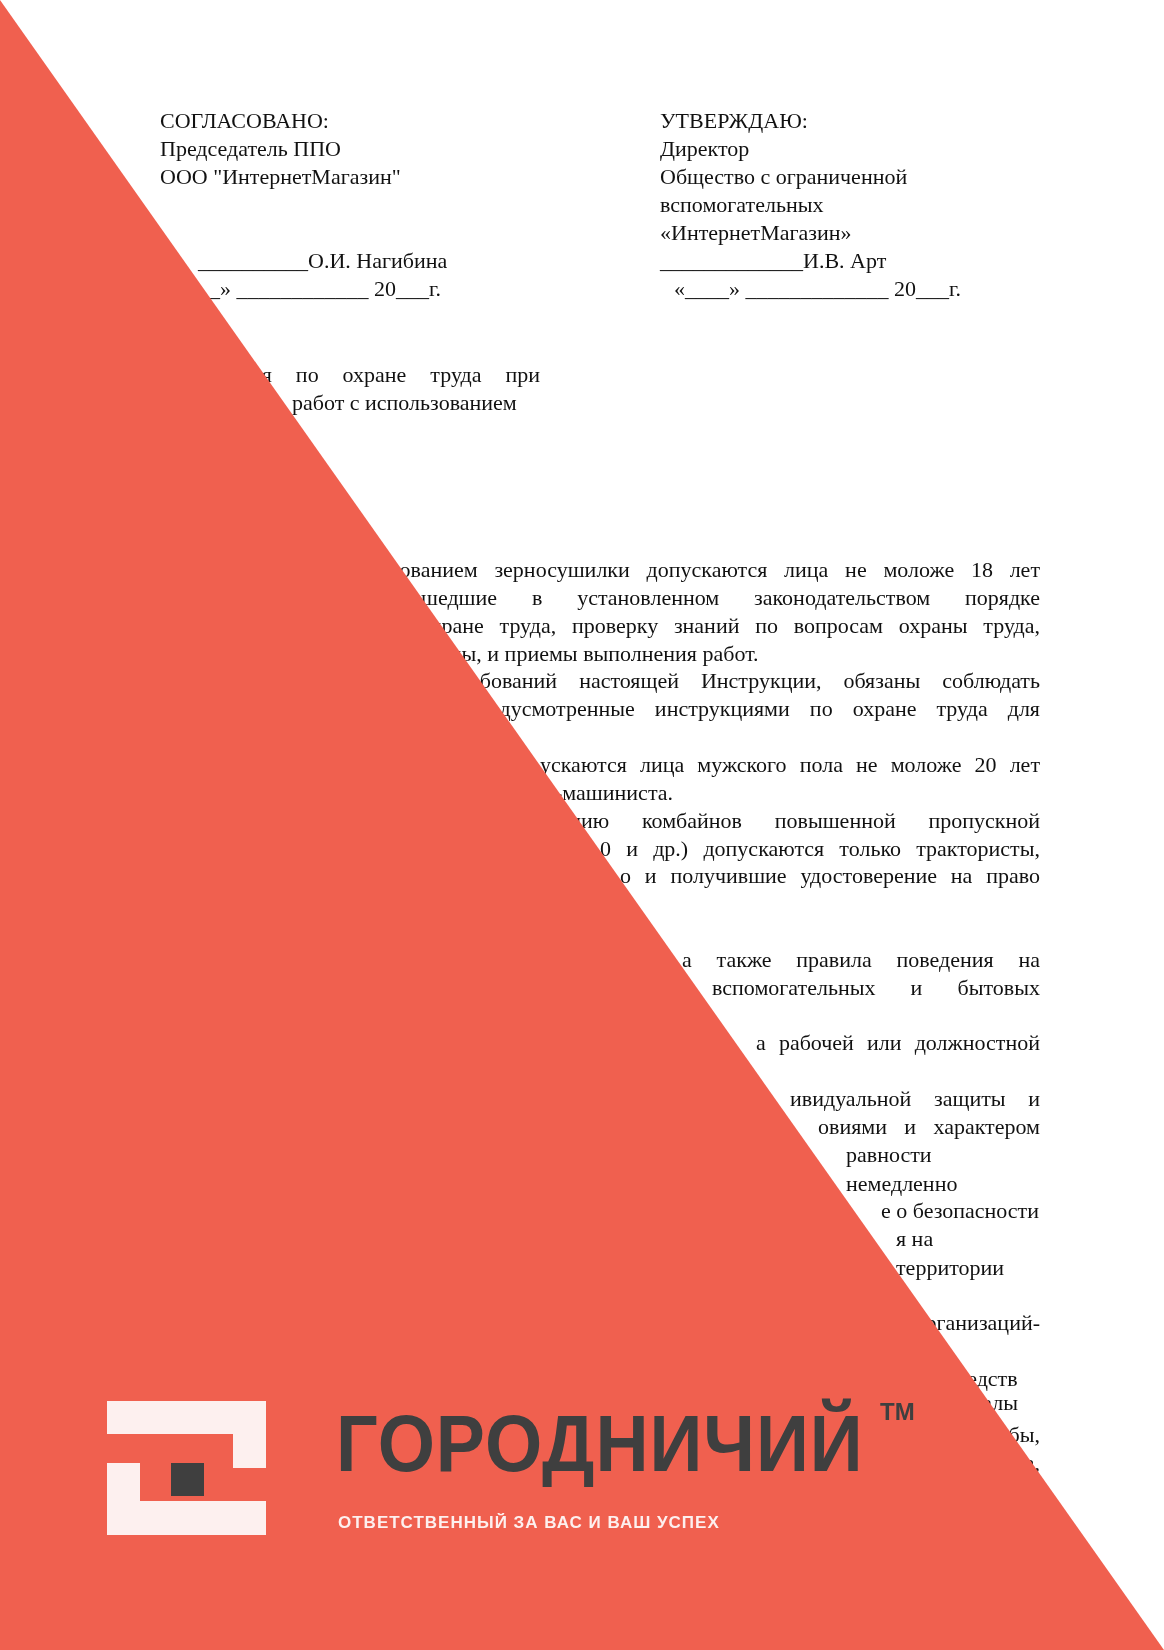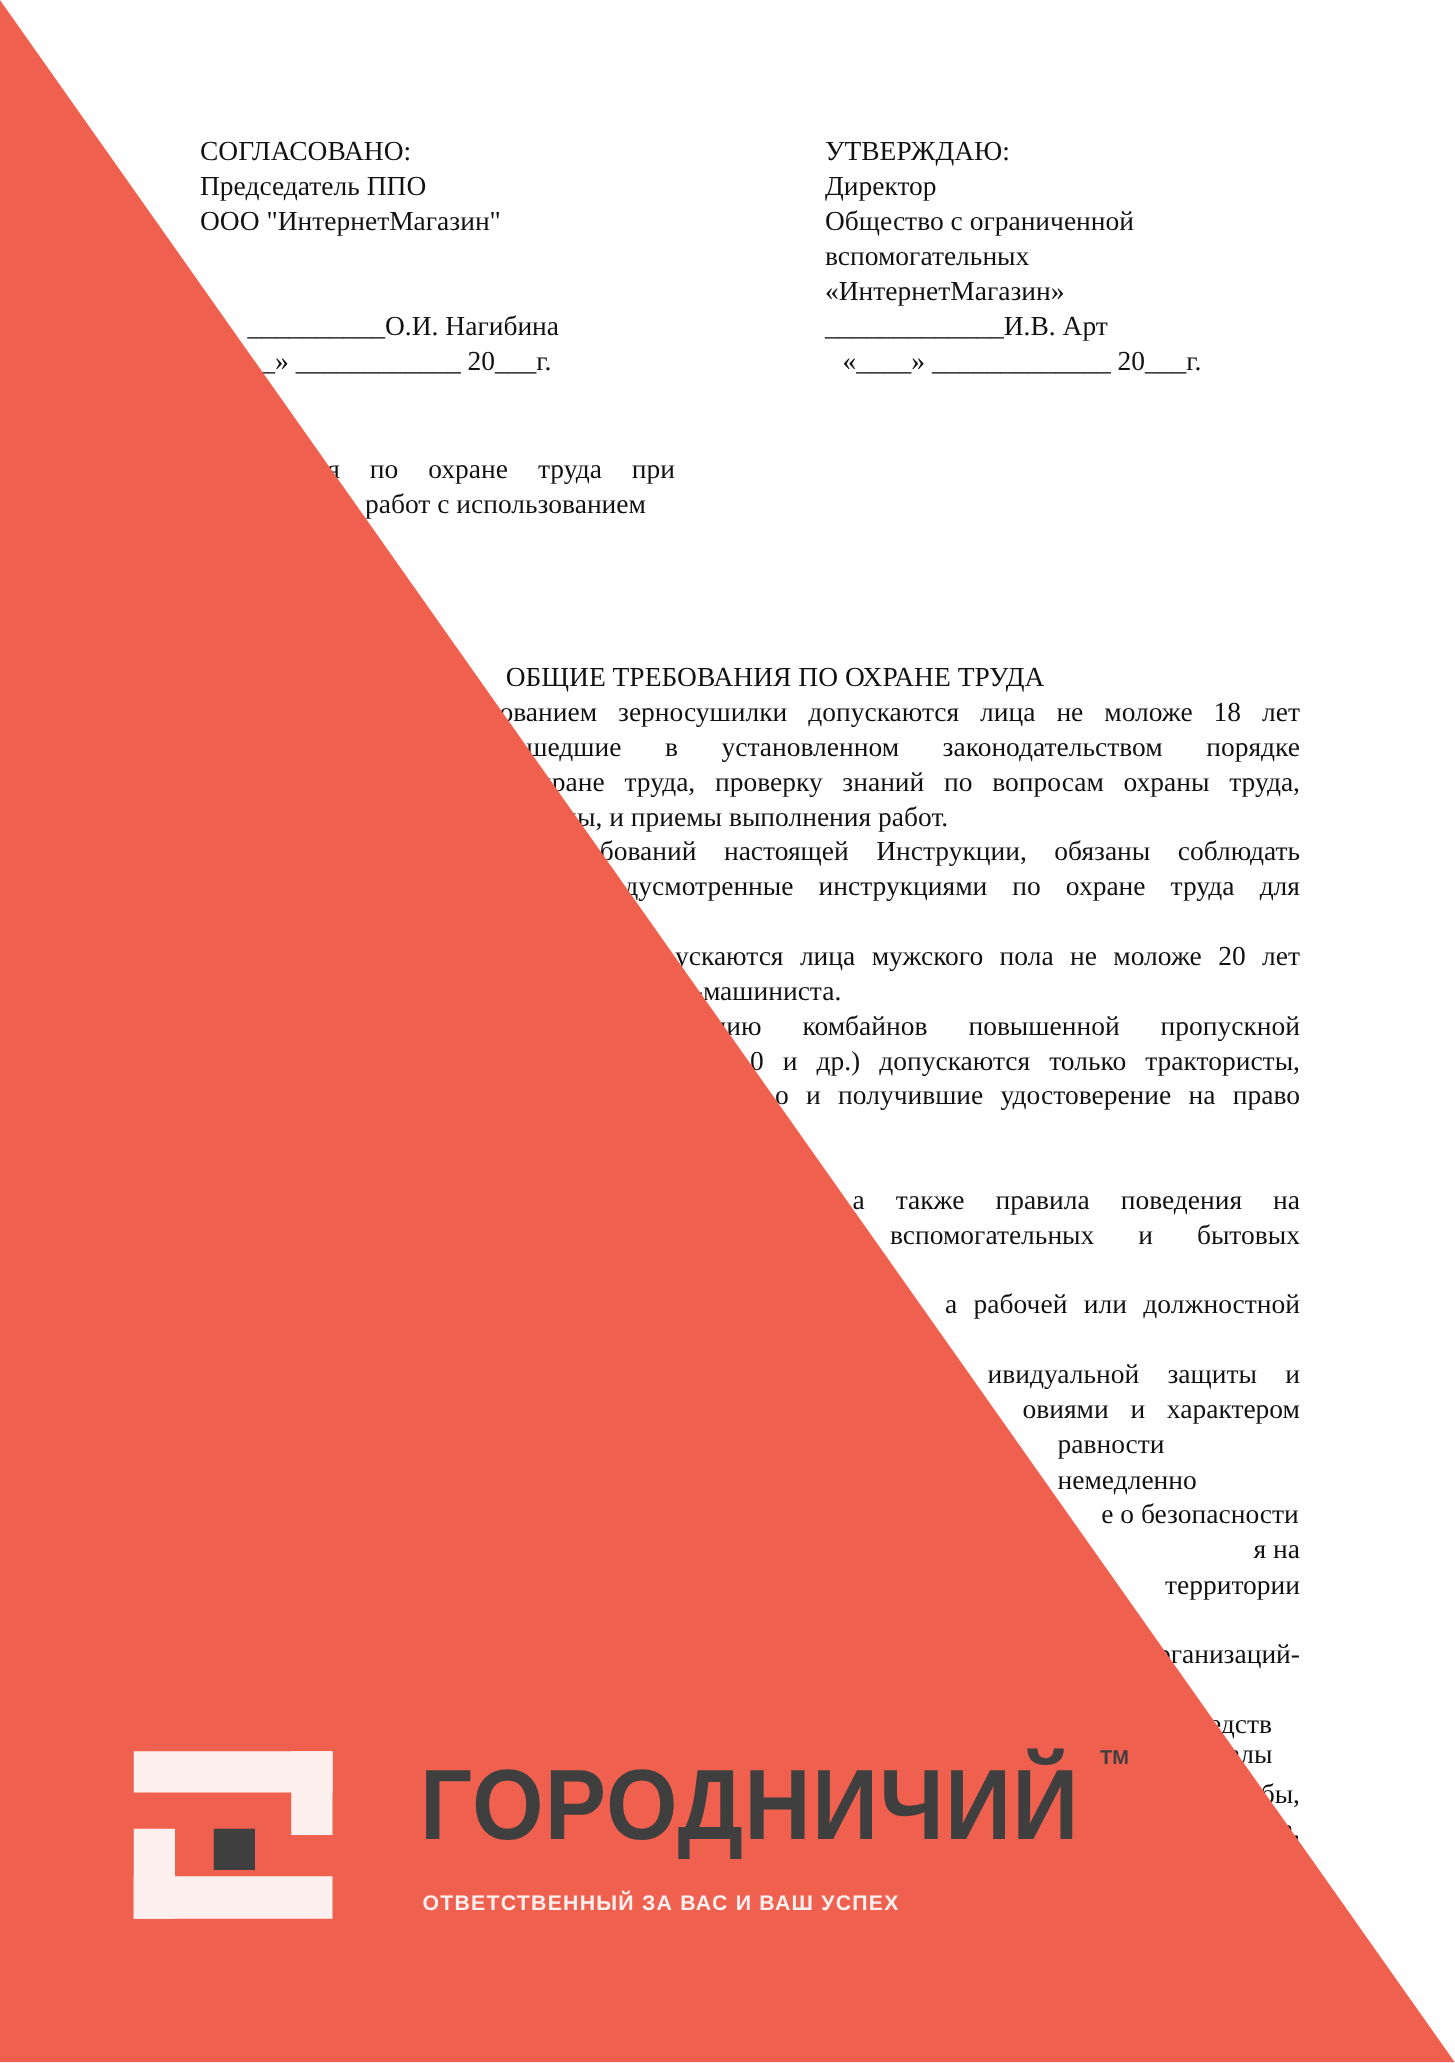"ОБЩИЕ ТРЕБОВАНИЯ ПО ОХРАНЕ ТРУДА" div.blk { html: <div>ОБЩИЕ ТРЕБОВАНИЯ ПО ОХРАНЕ ТРУДА</div> -> none }
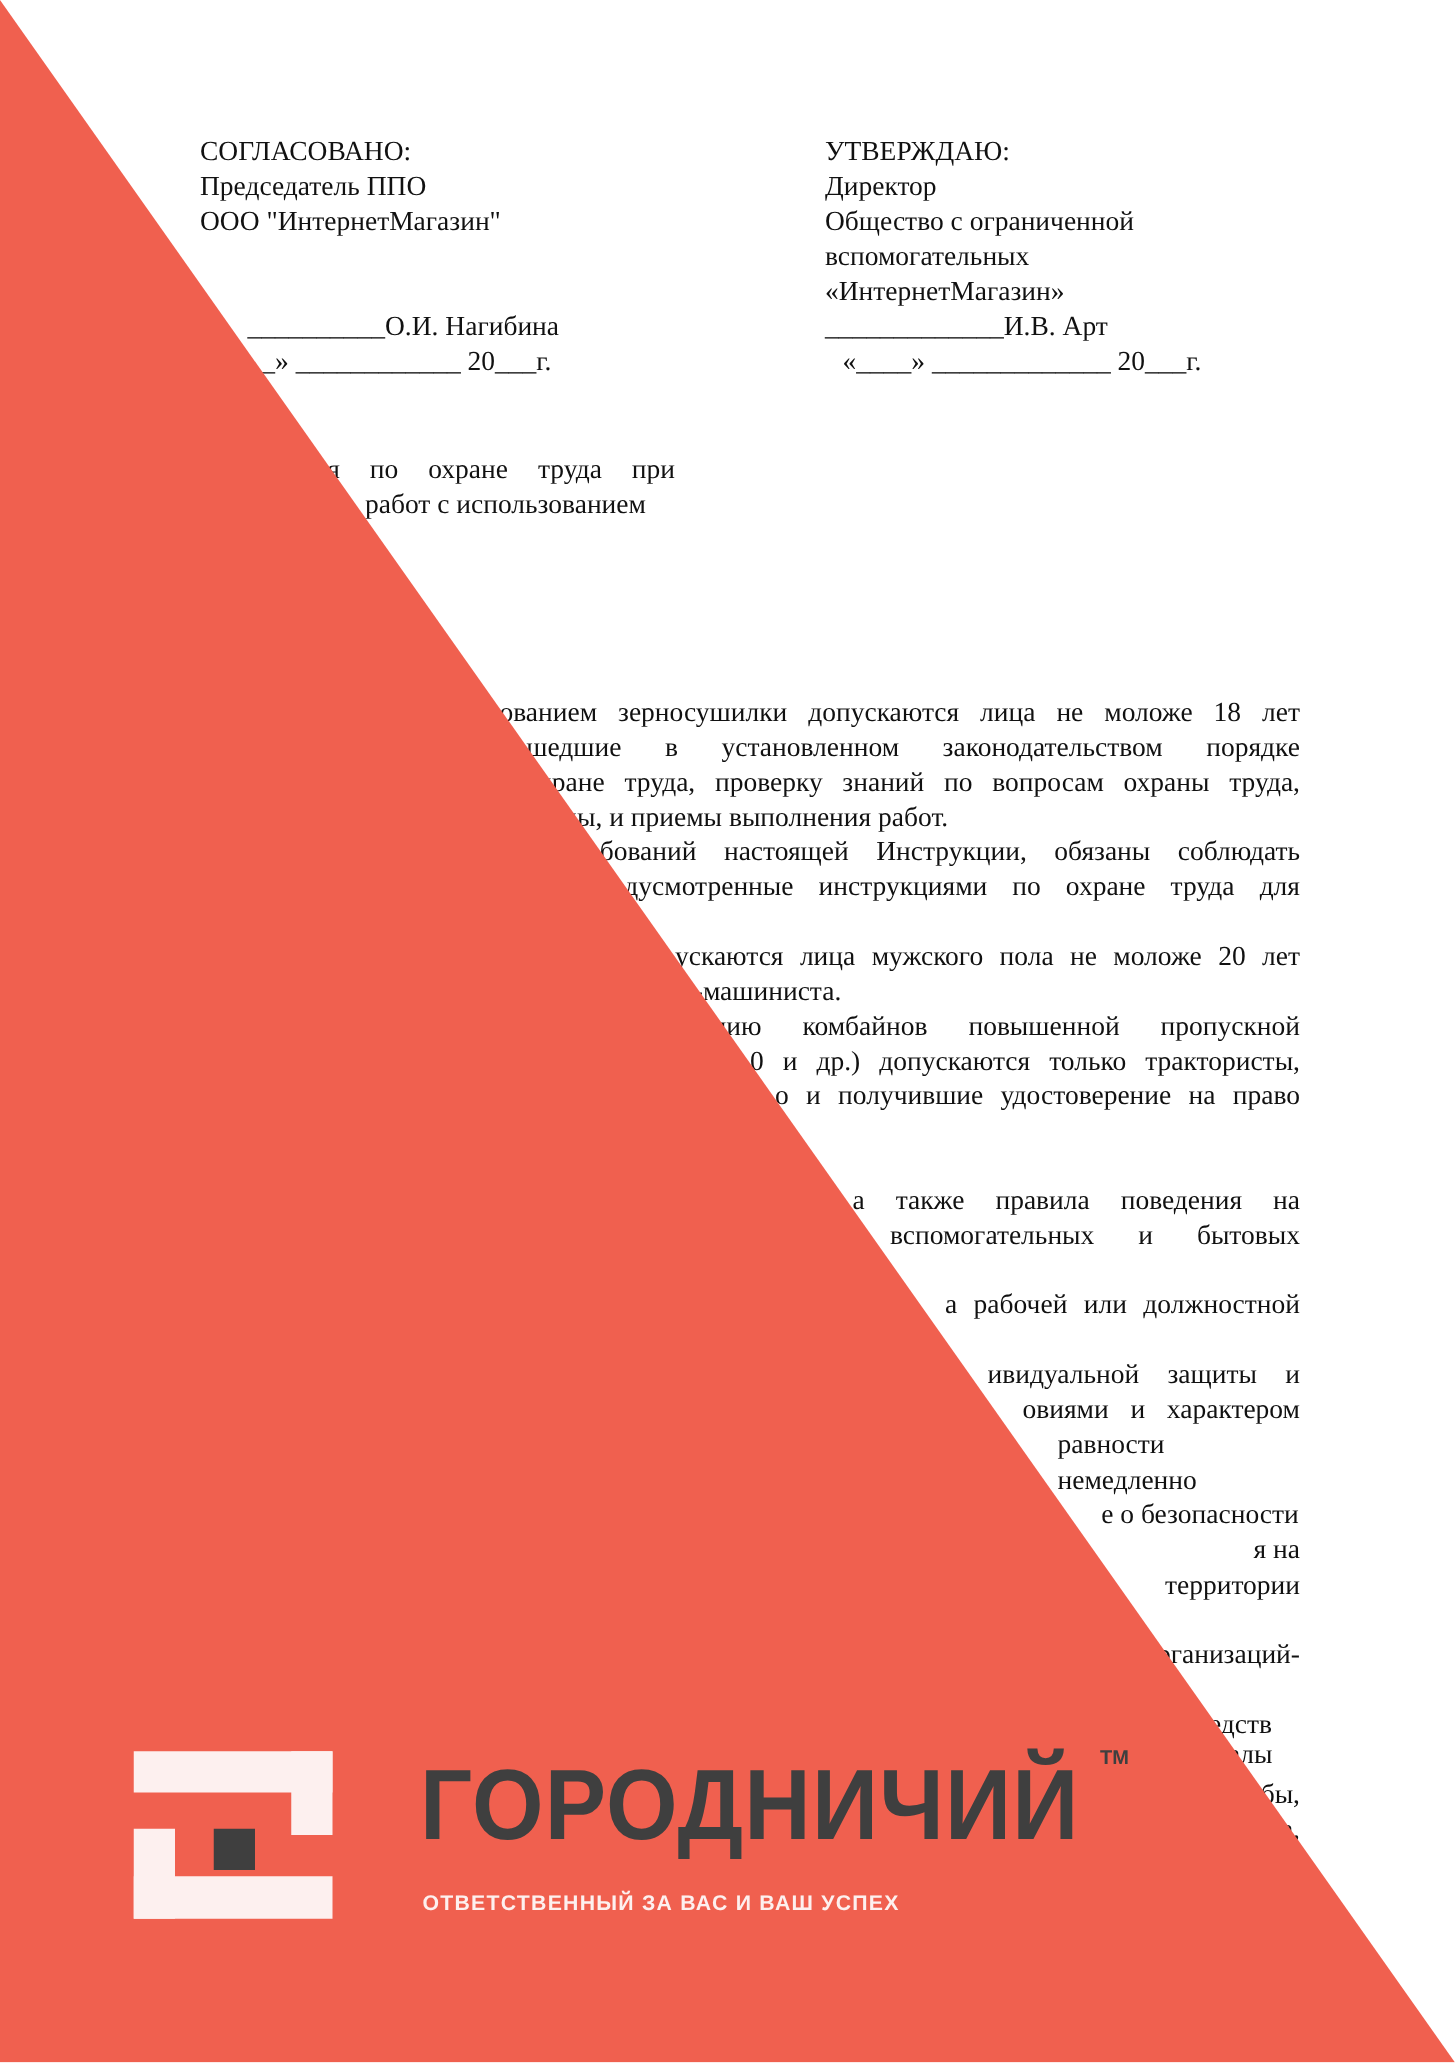"я на территории" div.blk { text-align: right -> left }
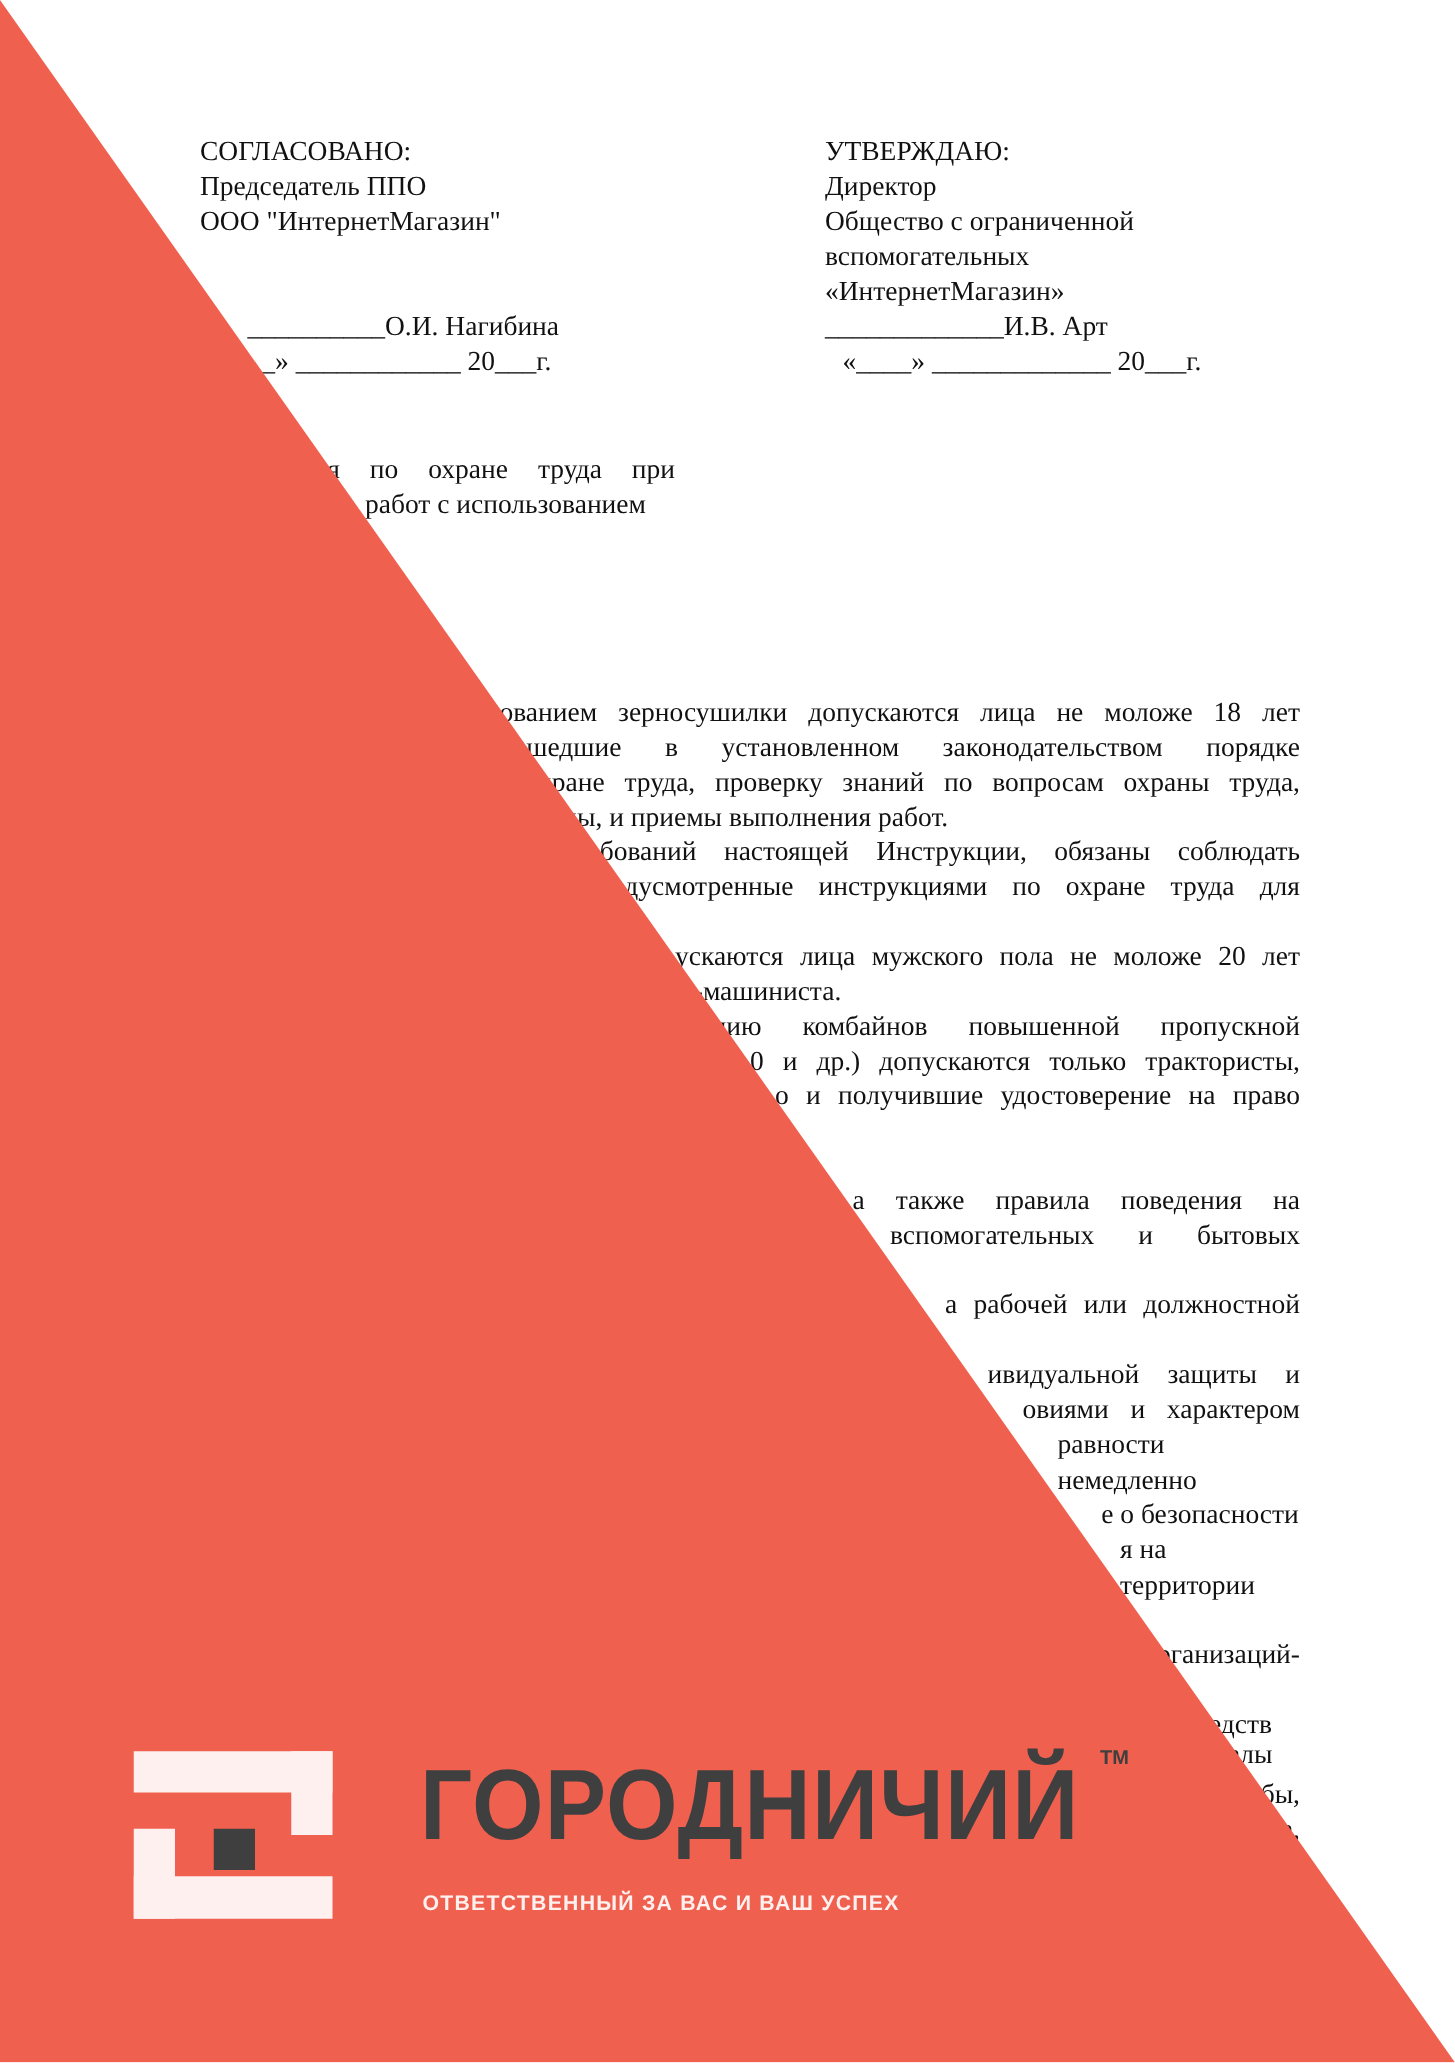"TM" .brand-tm { font-size: 16px -> 24px }
